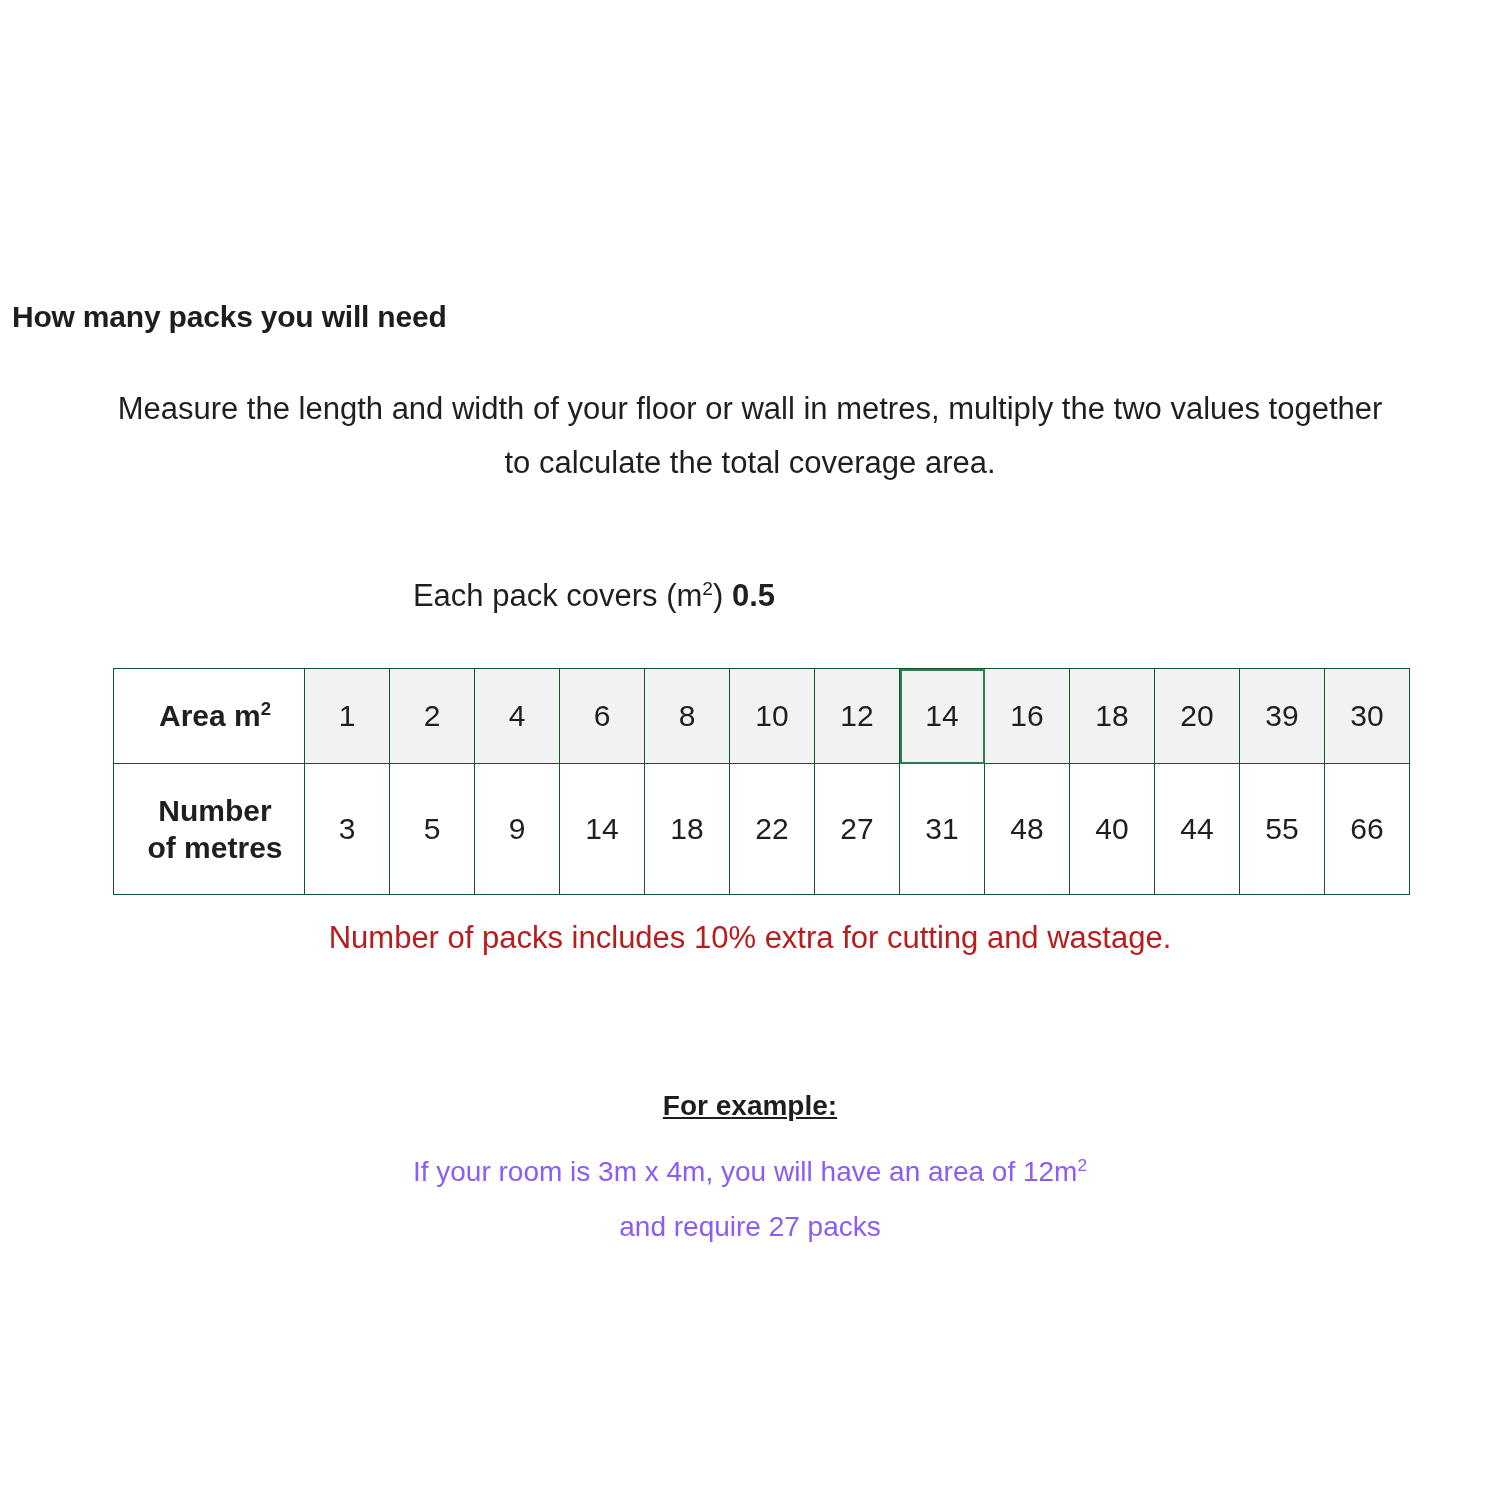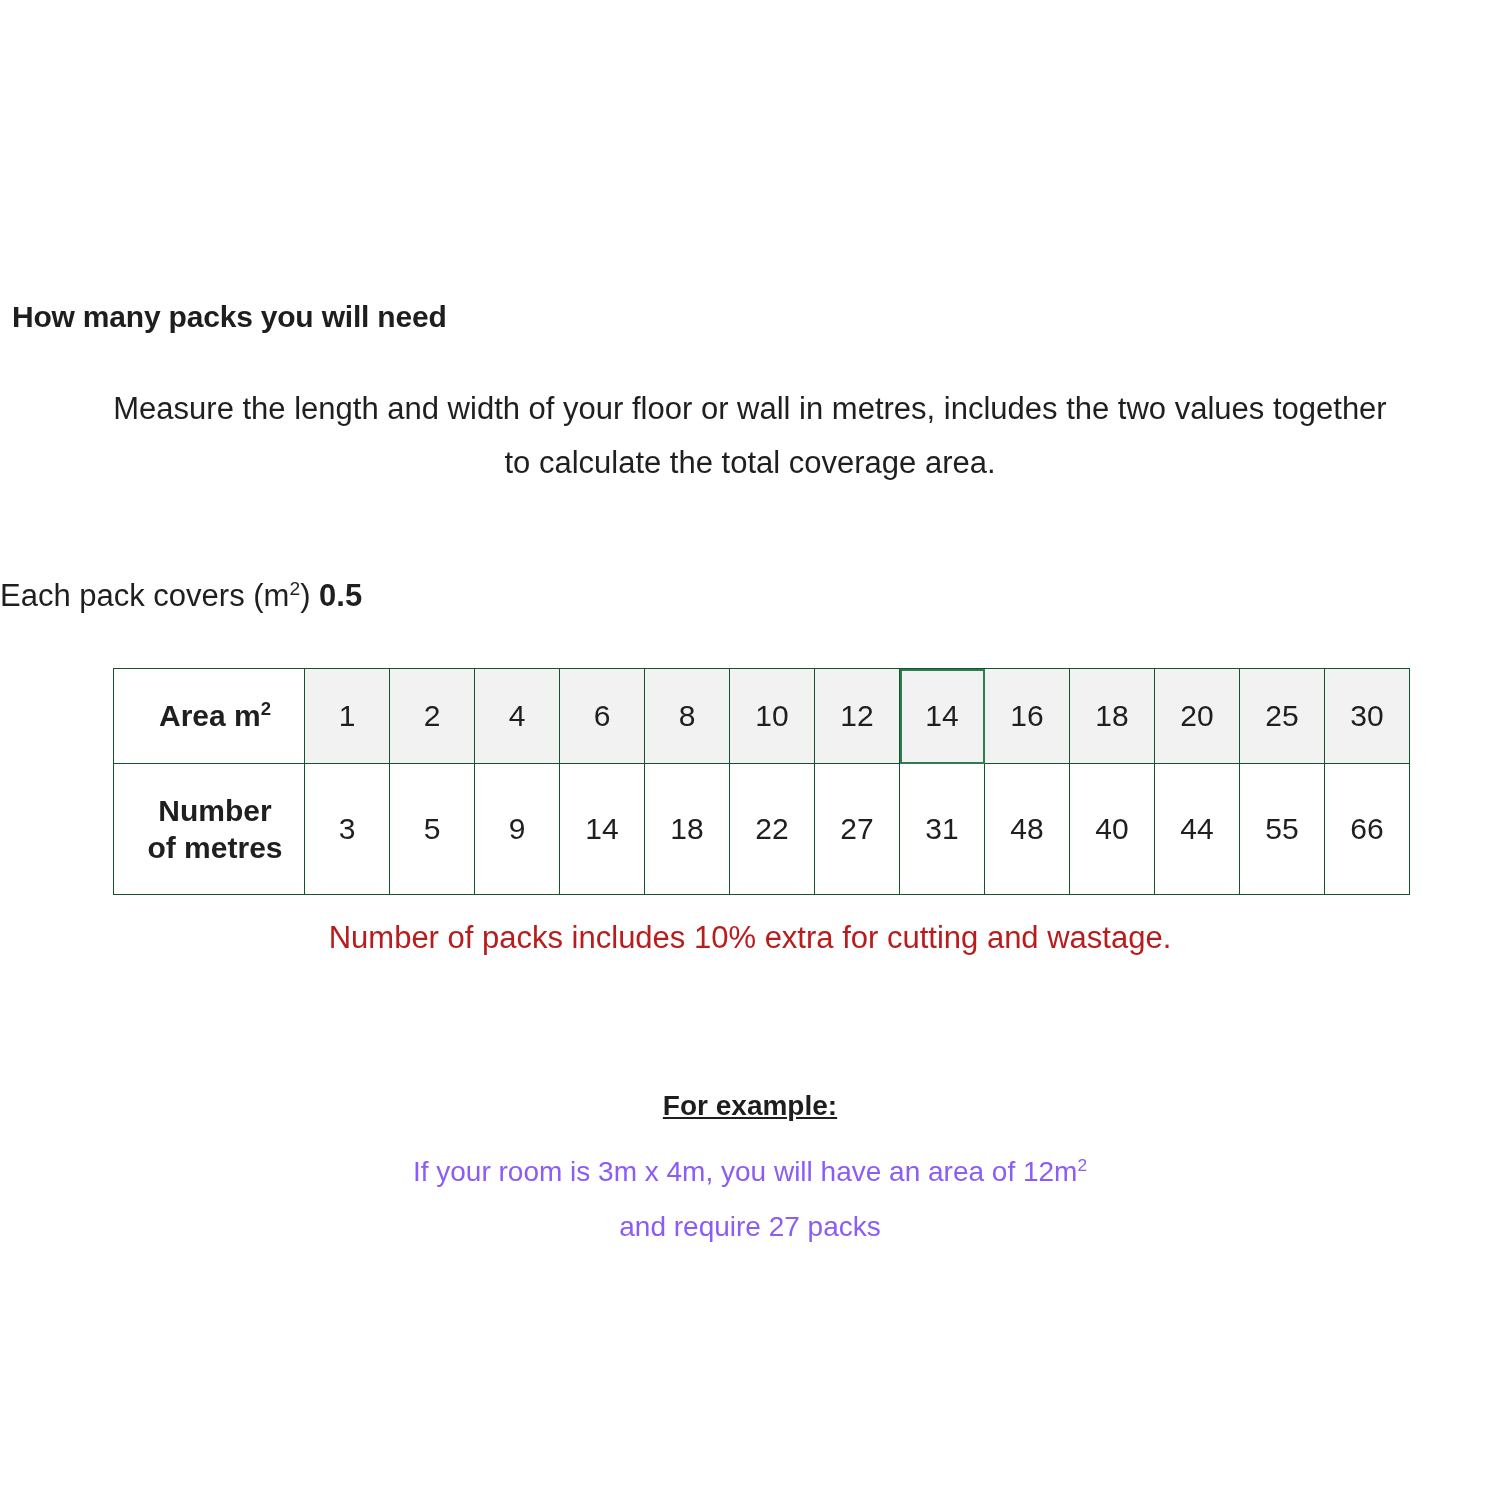"Measure the length and width" div.intro { text: includes -> multiply }
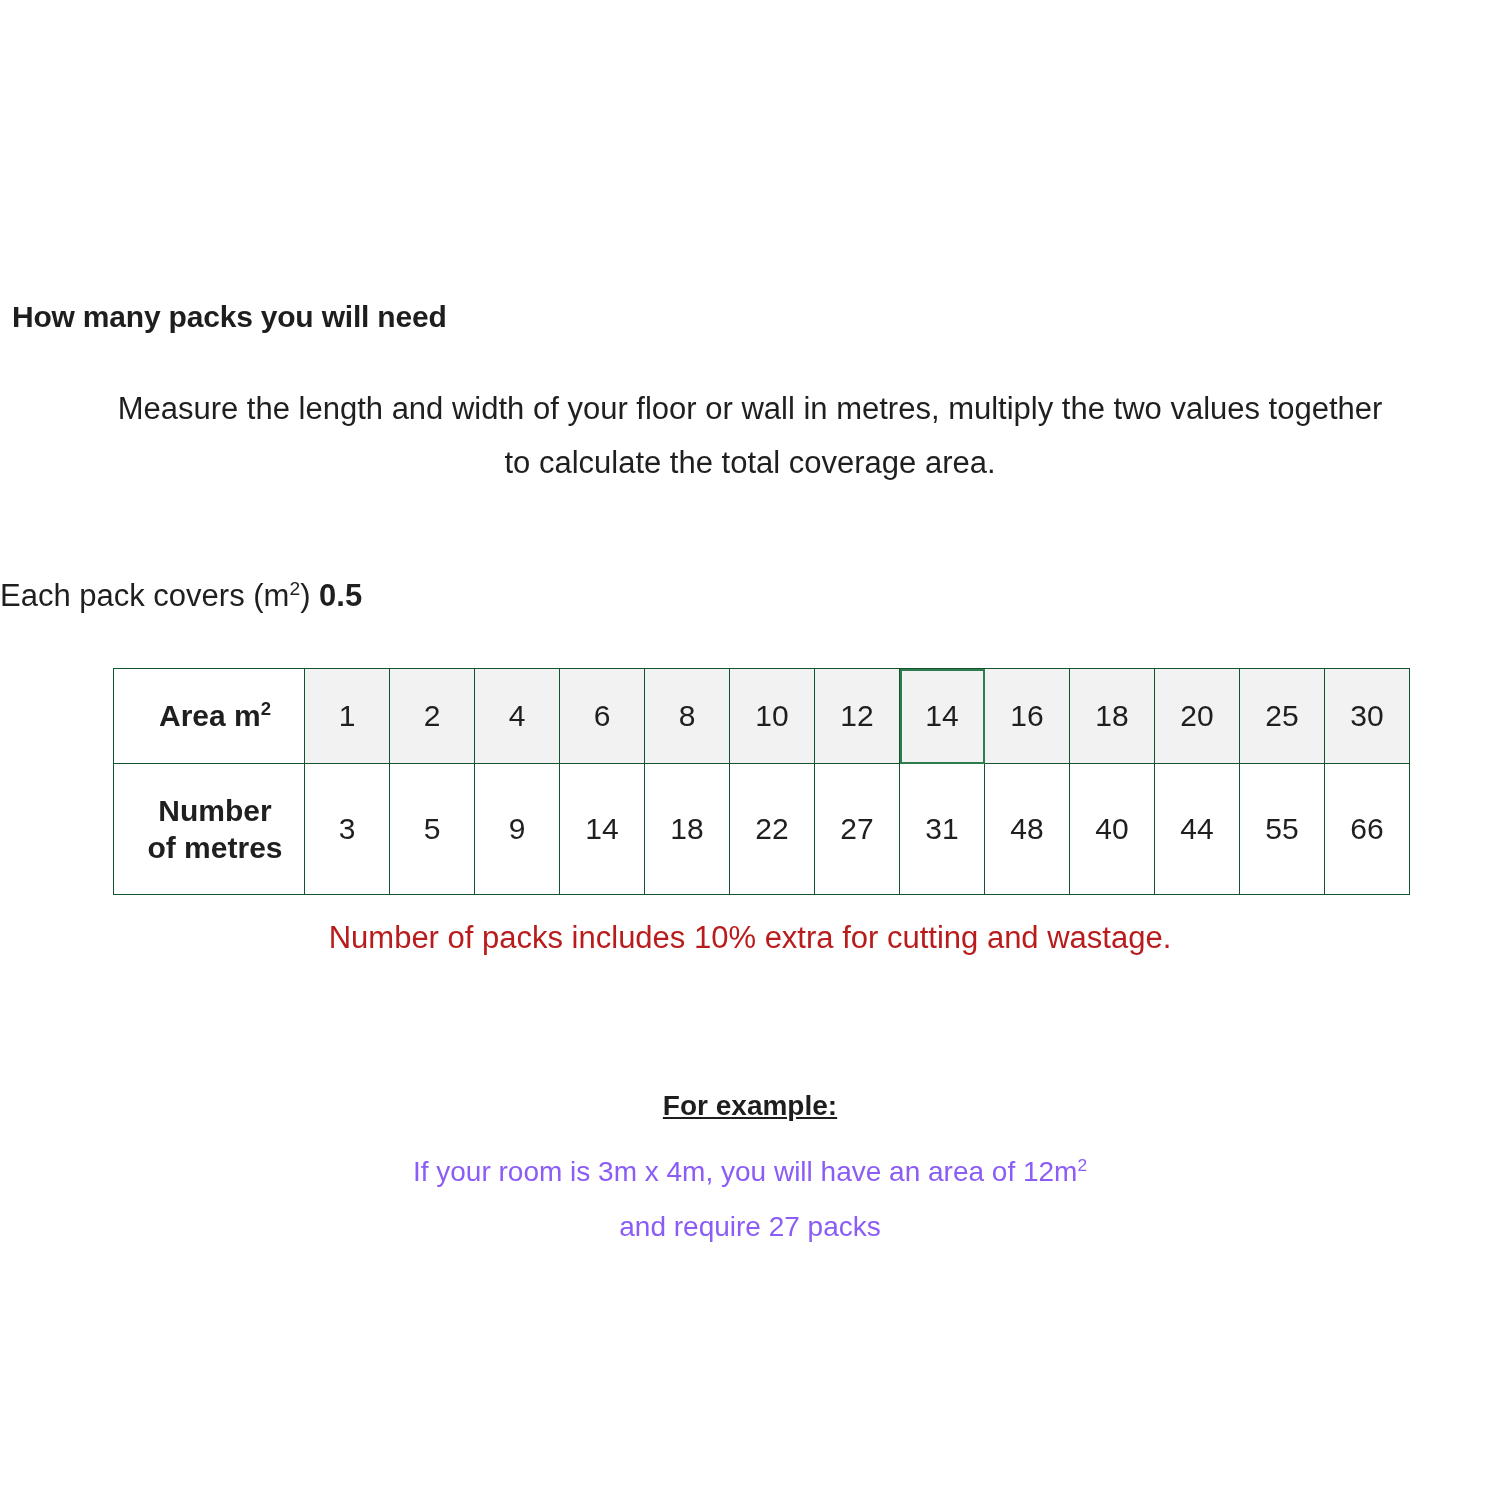"Each pack covers (m2) 0.5" .coverage { text-align: none -> center }
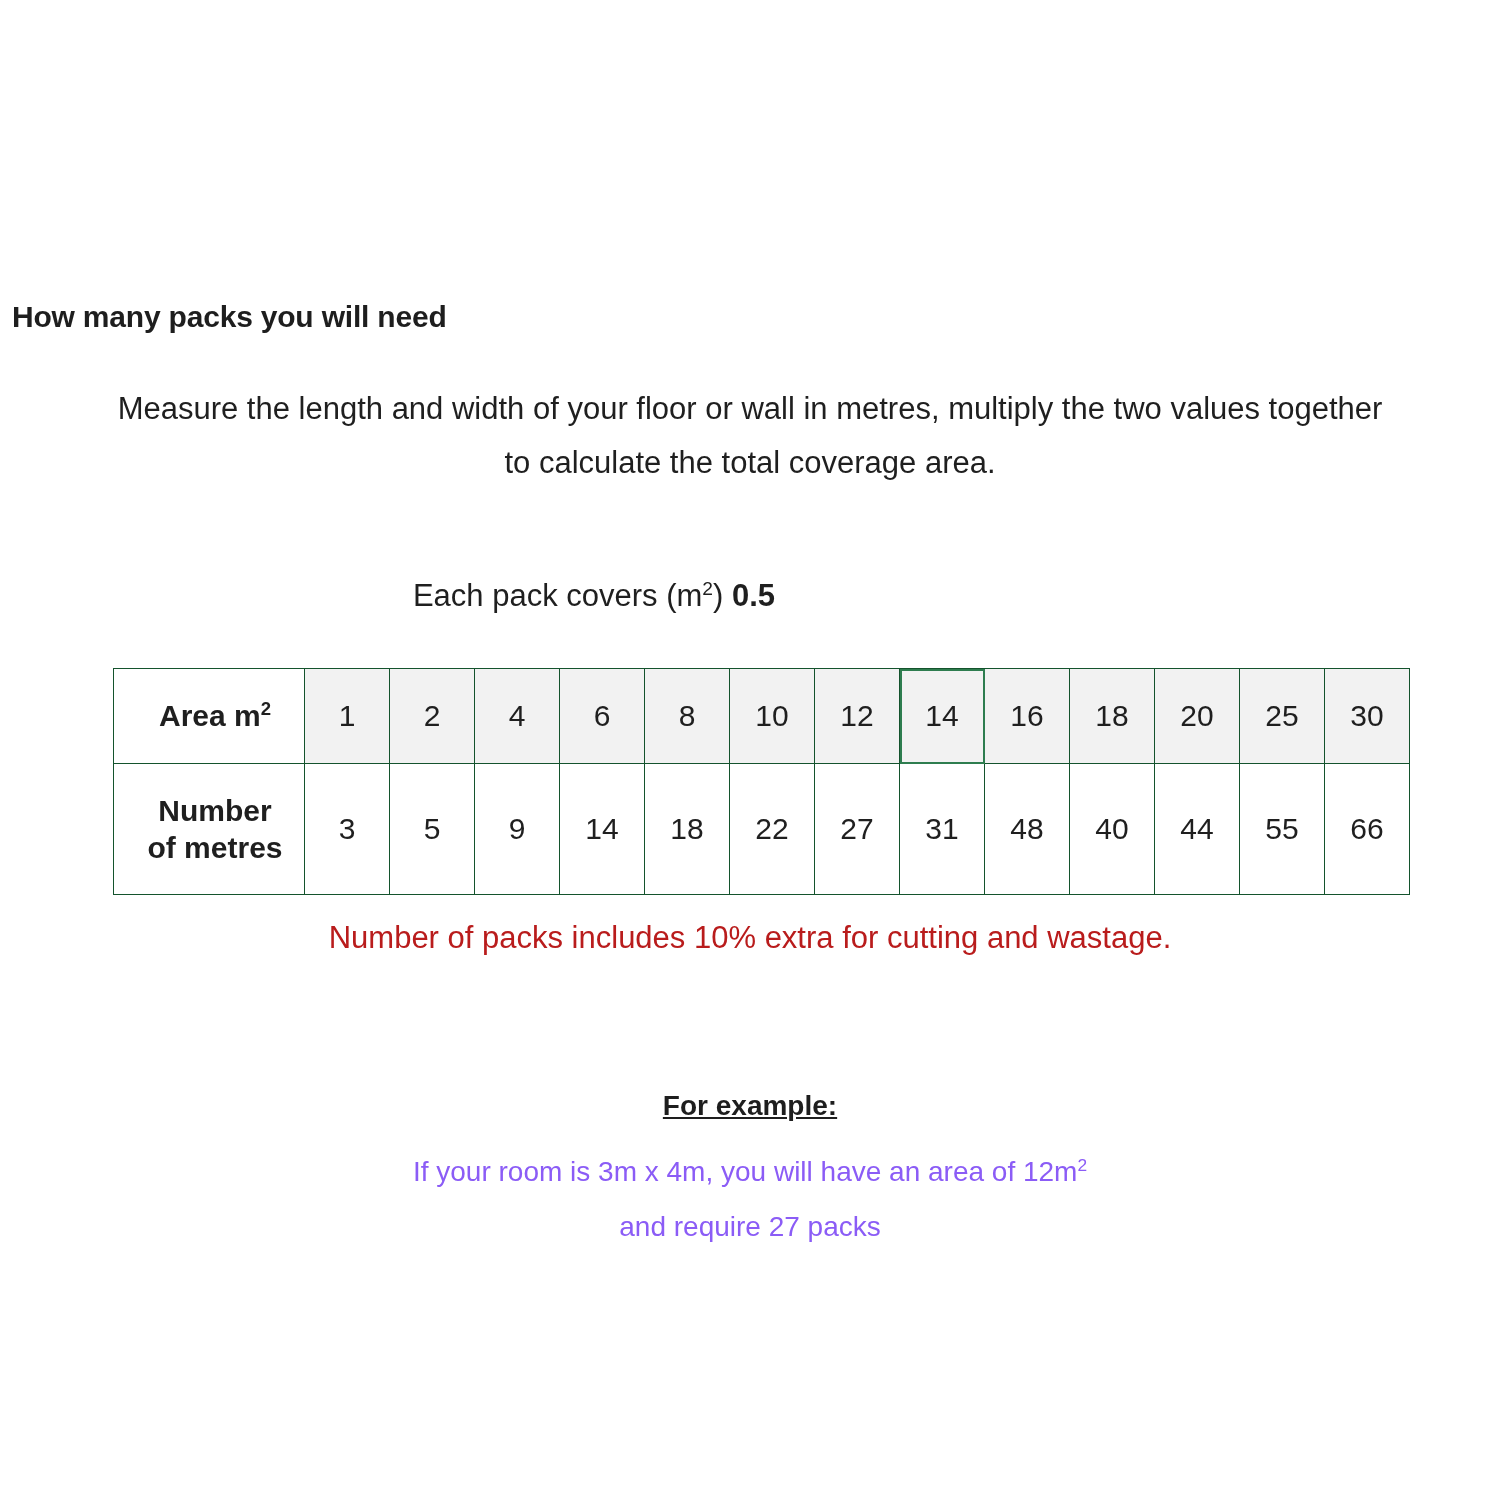"25" td.colcell { text: 25 -> 39 }
